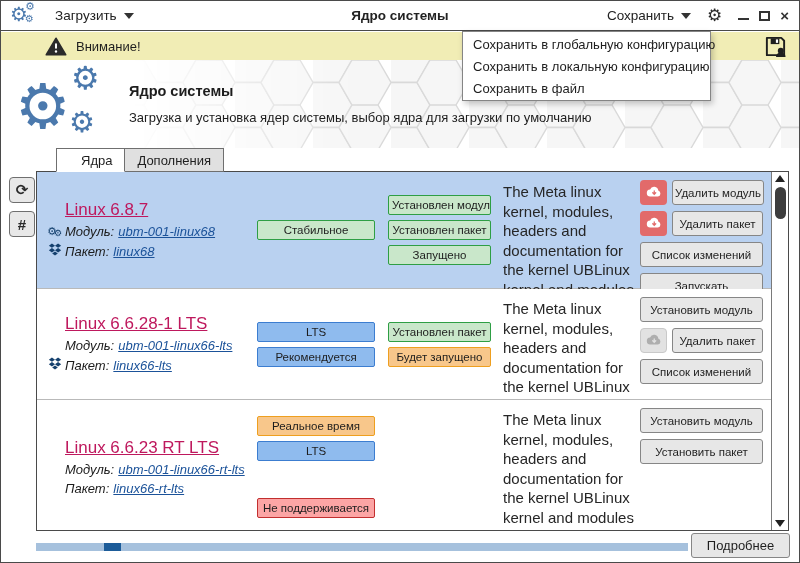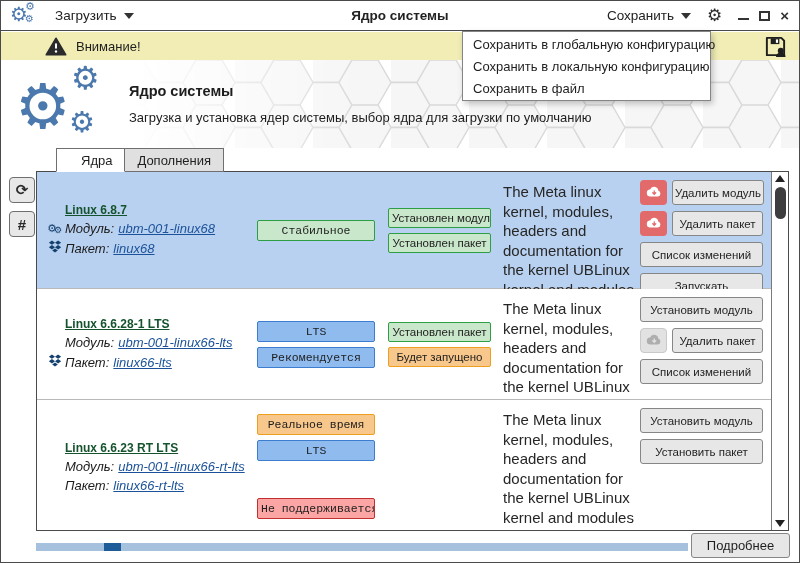"Linux 6.8.7" .kname { color: #14532d -> #be185d; font-size: 12px -> 17px; font-weight: bold -> normal }
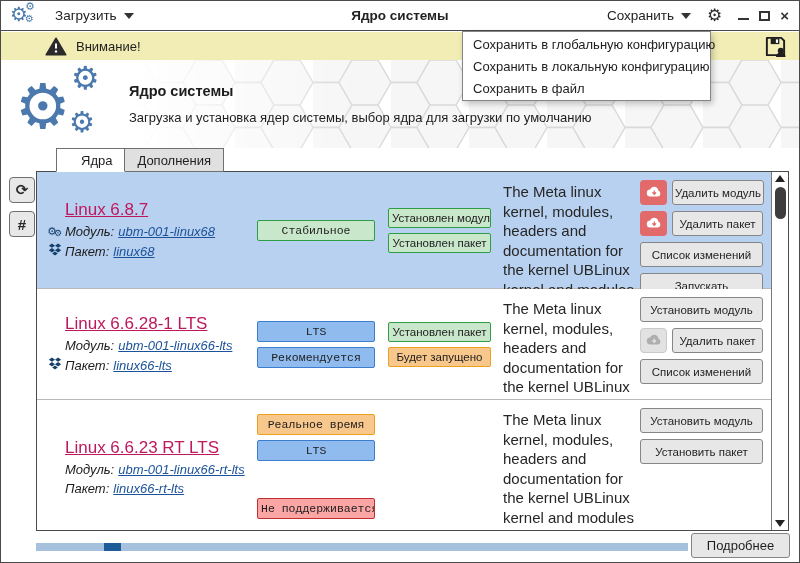"Стабильное" .kbadges1 { font-family: Liberation Mono, monospace -> none }
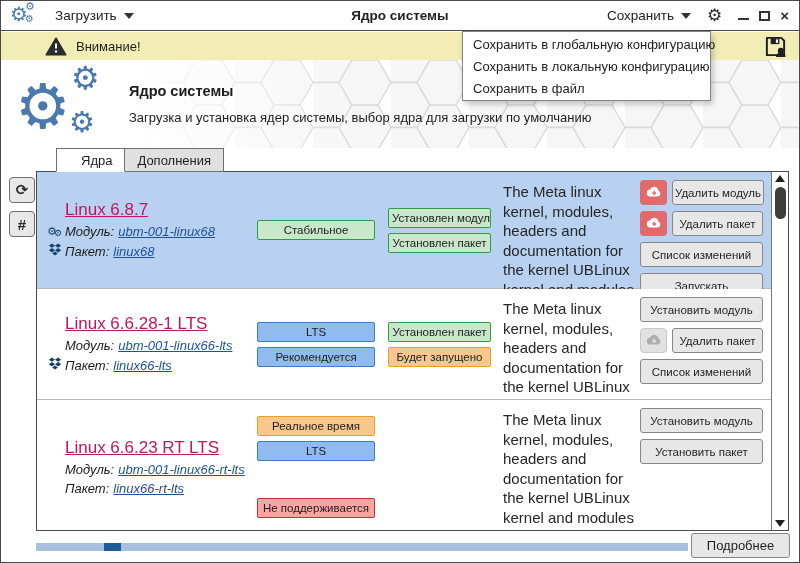"Запущено" span.badge { html: none -> <span>Запущено</span> }
